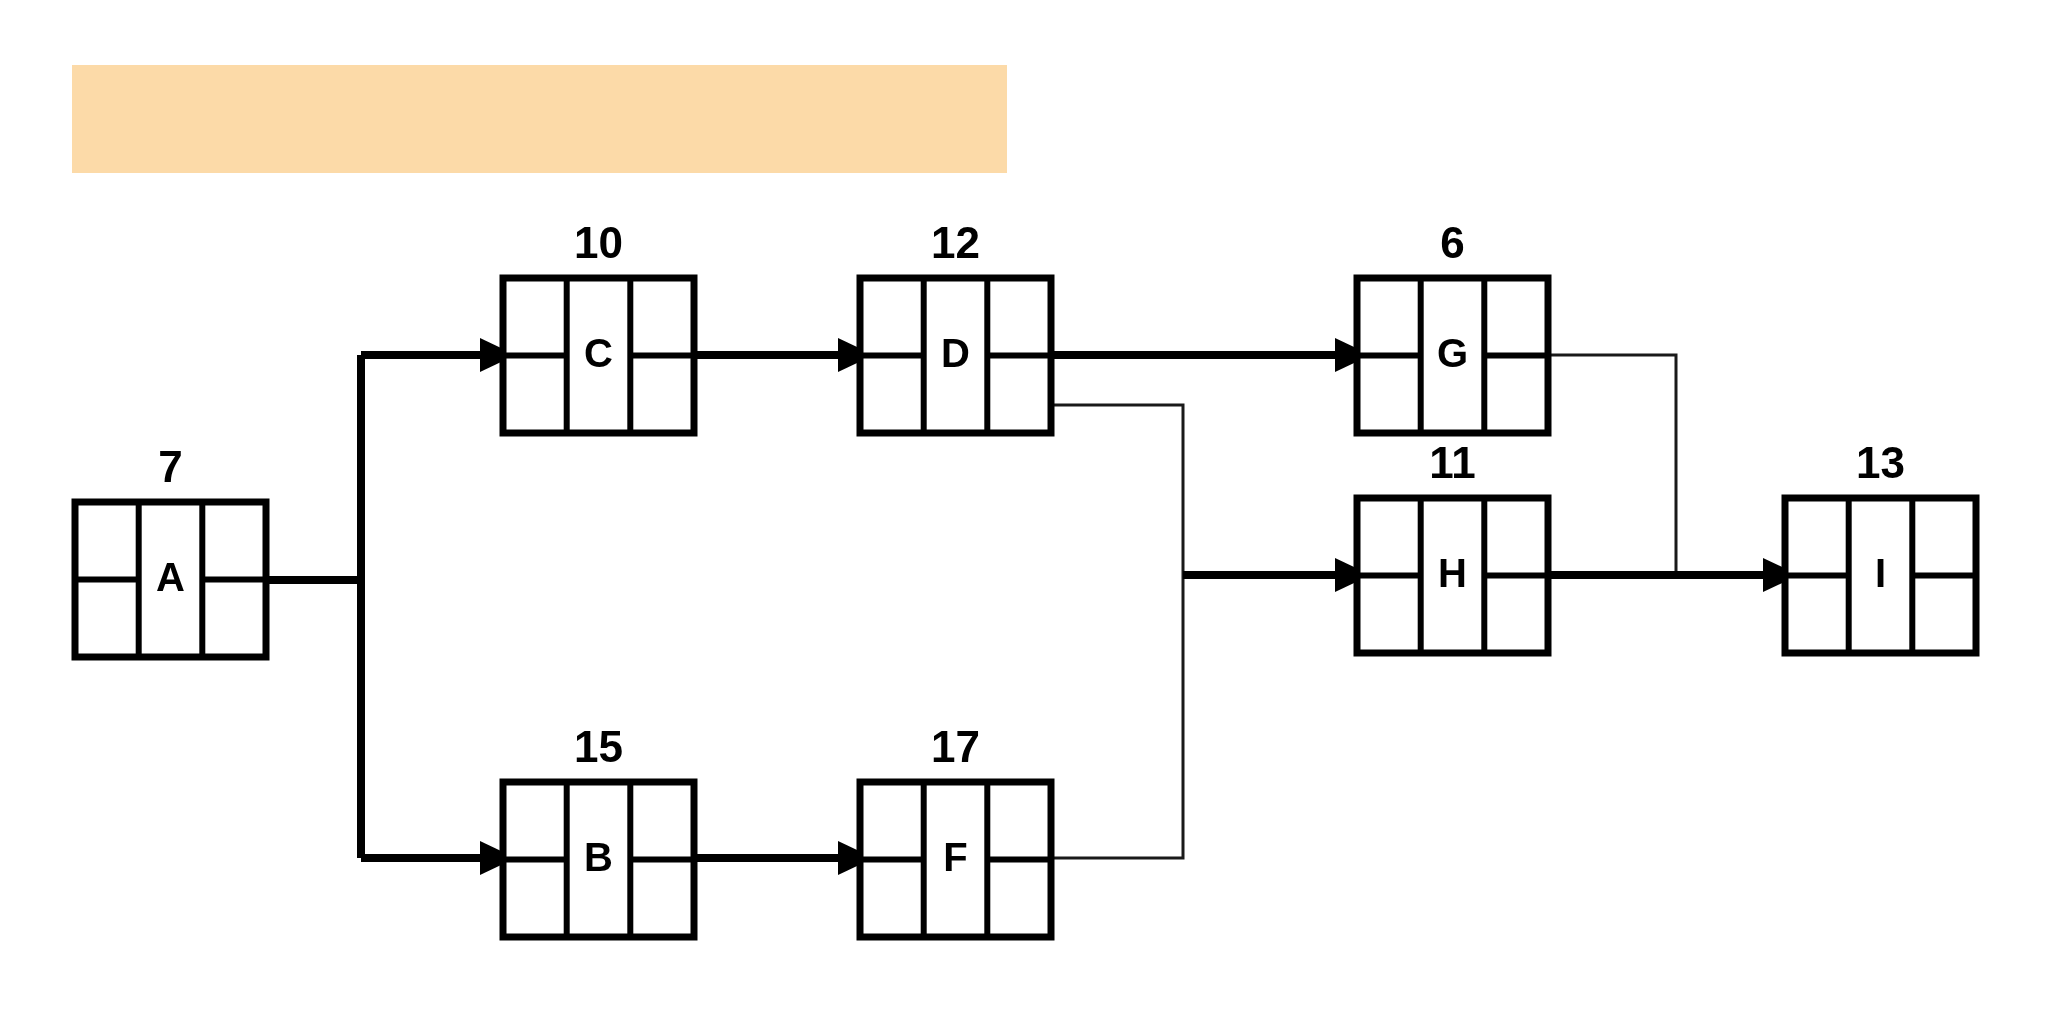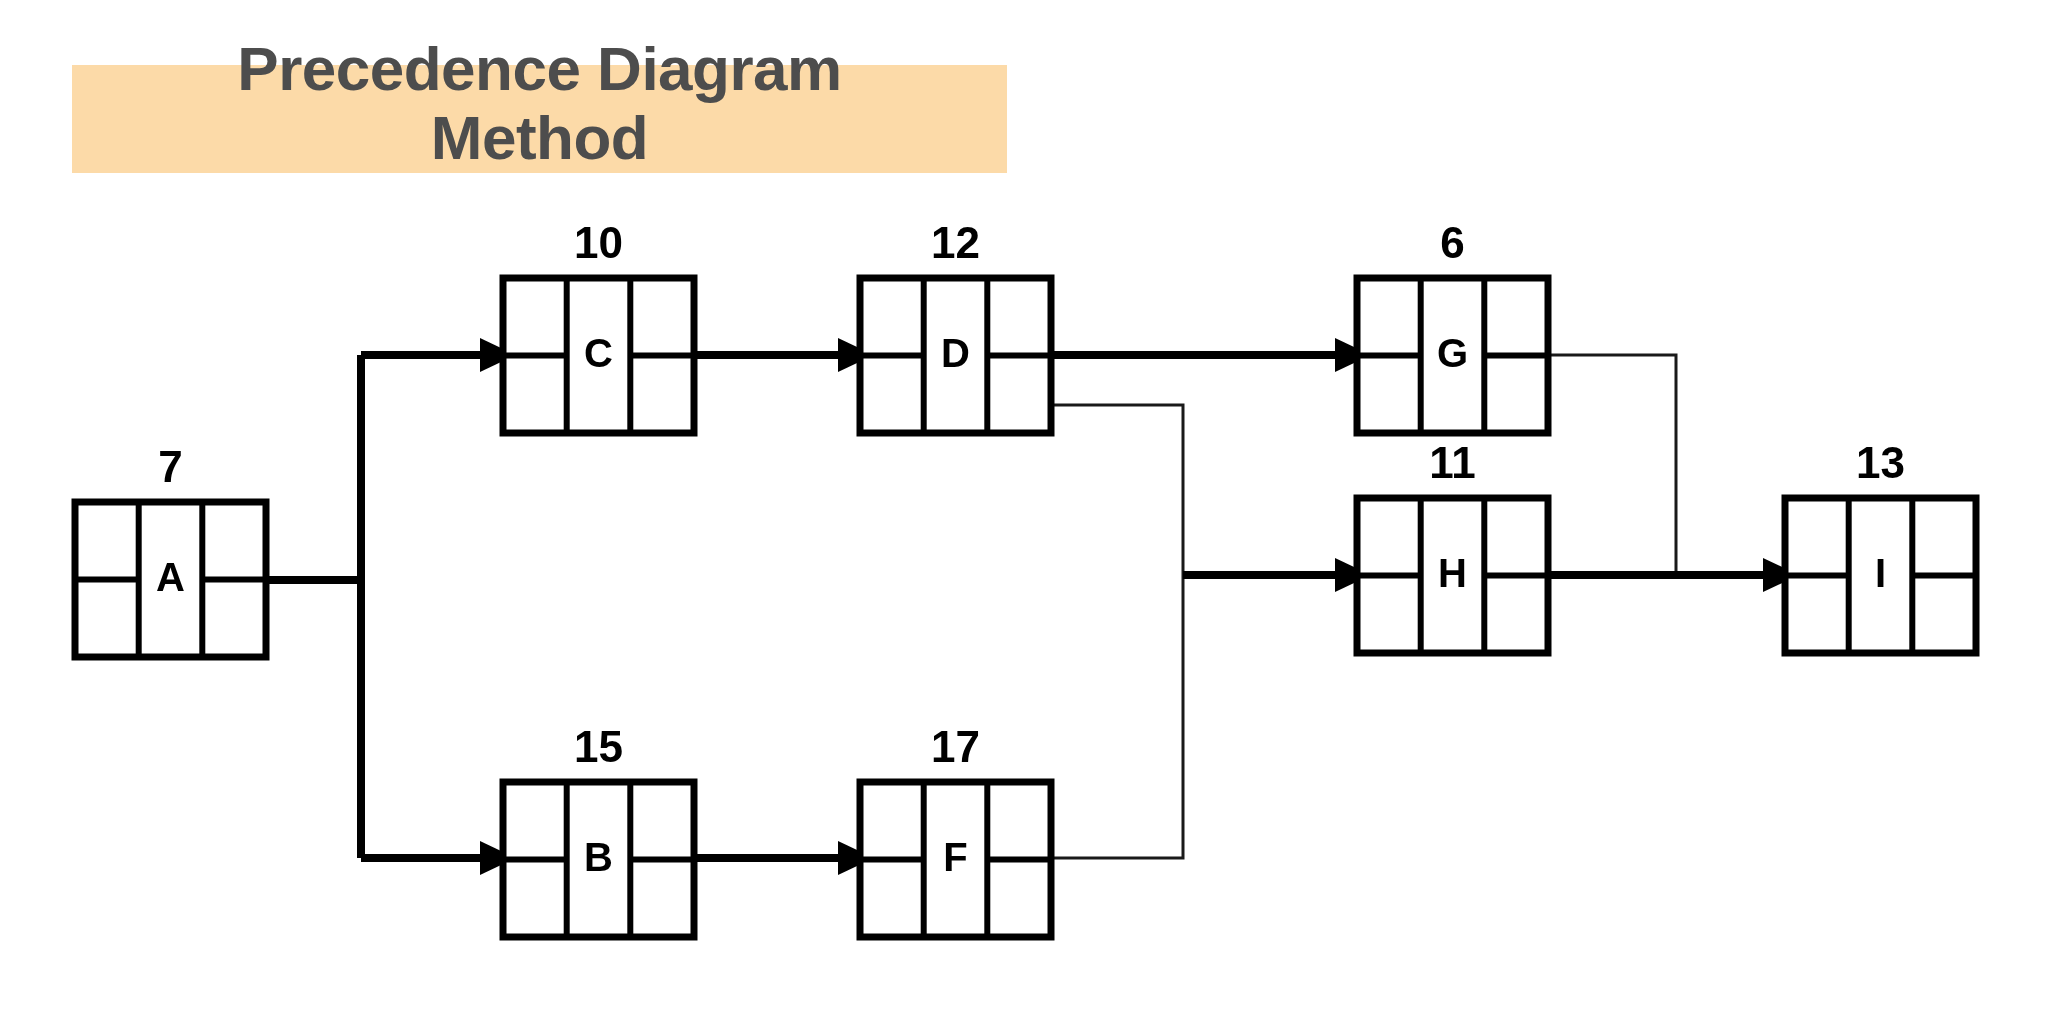"Precedence Diagram" div { html: <div>Precedence Diagram Method</div> -> none }
